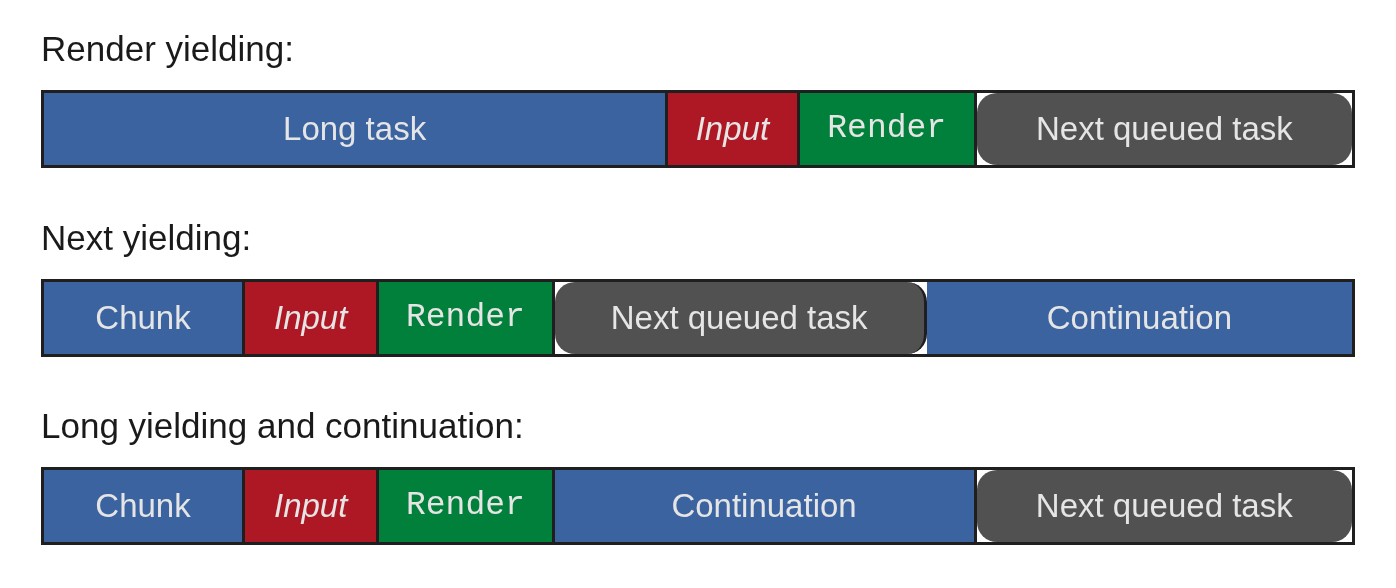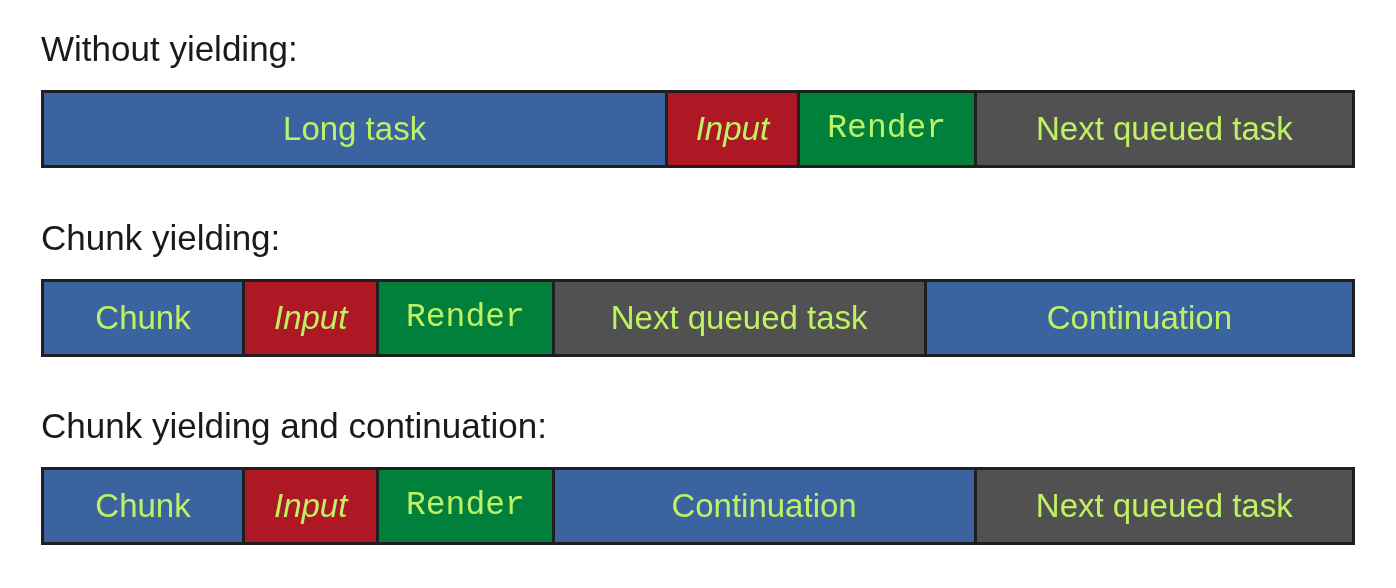"Without yielding:" div.section-label { text: Without -> Render }
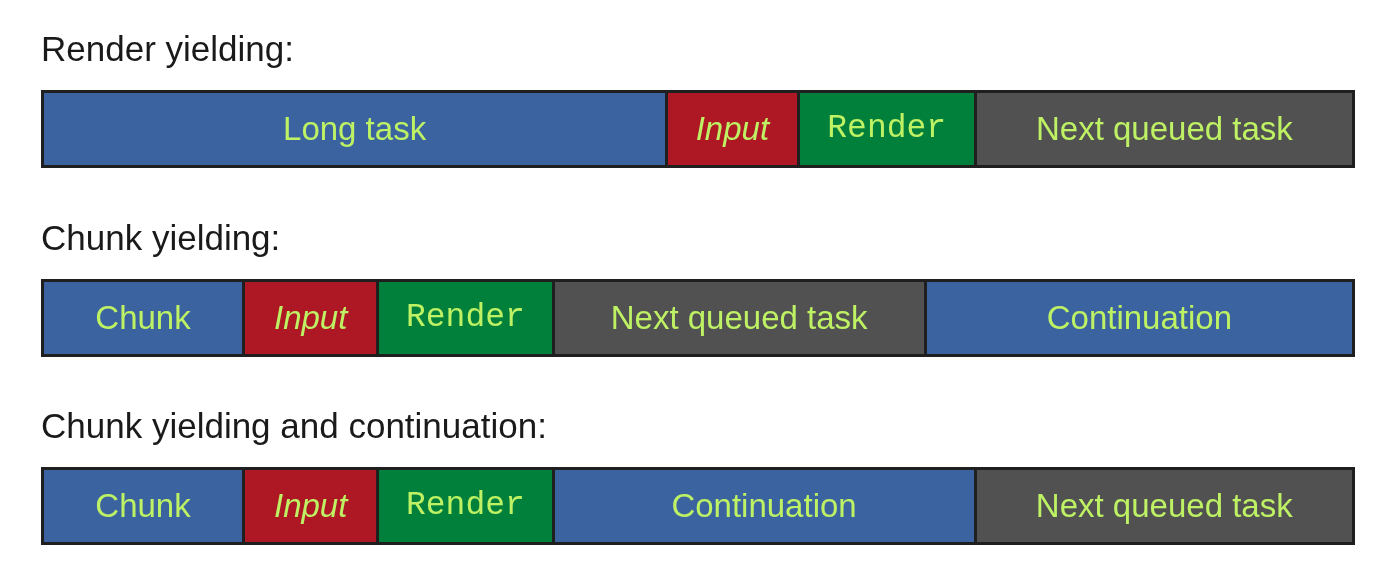"Long task" .segment-label { color: #bef264 -> #e5e5e5 }
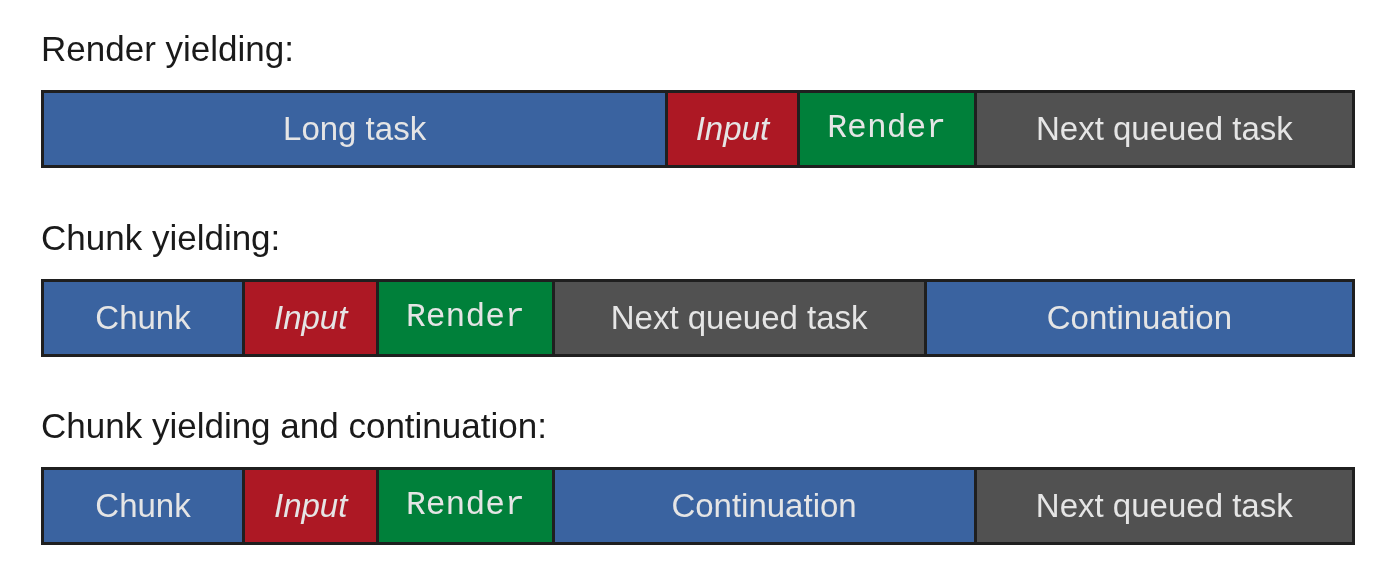"Next queued task" .seg-gray { border-radius: none -> 20px }
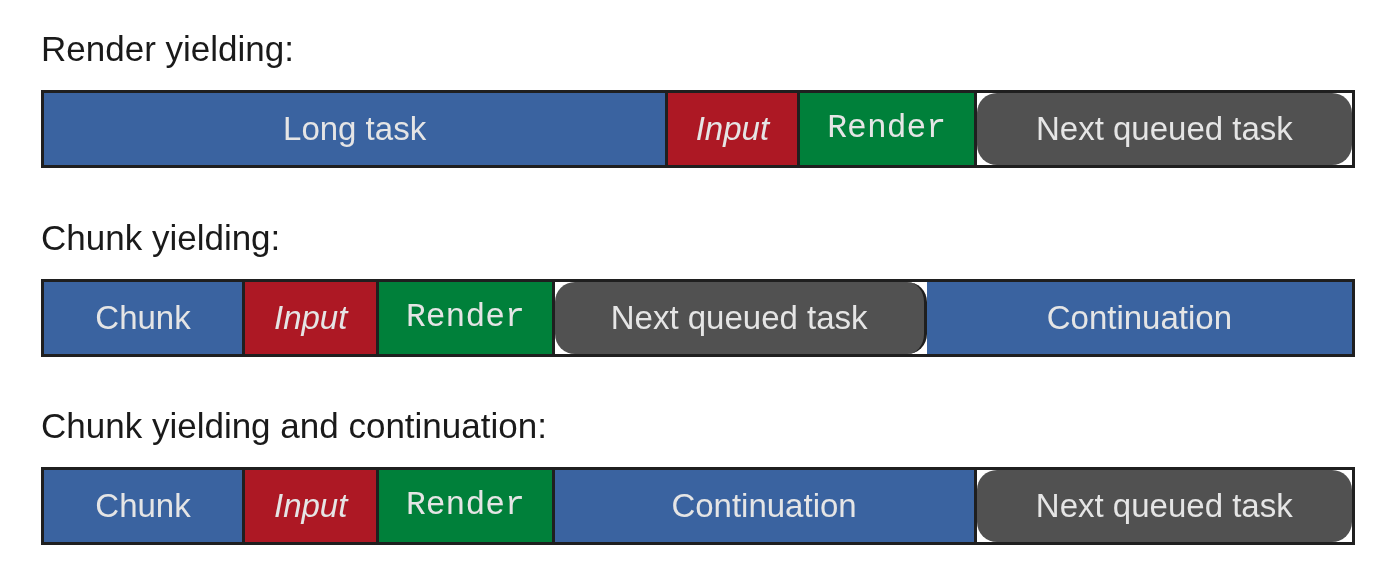"Chunk yielding:" div.section-label { text: Chunk -> Next }
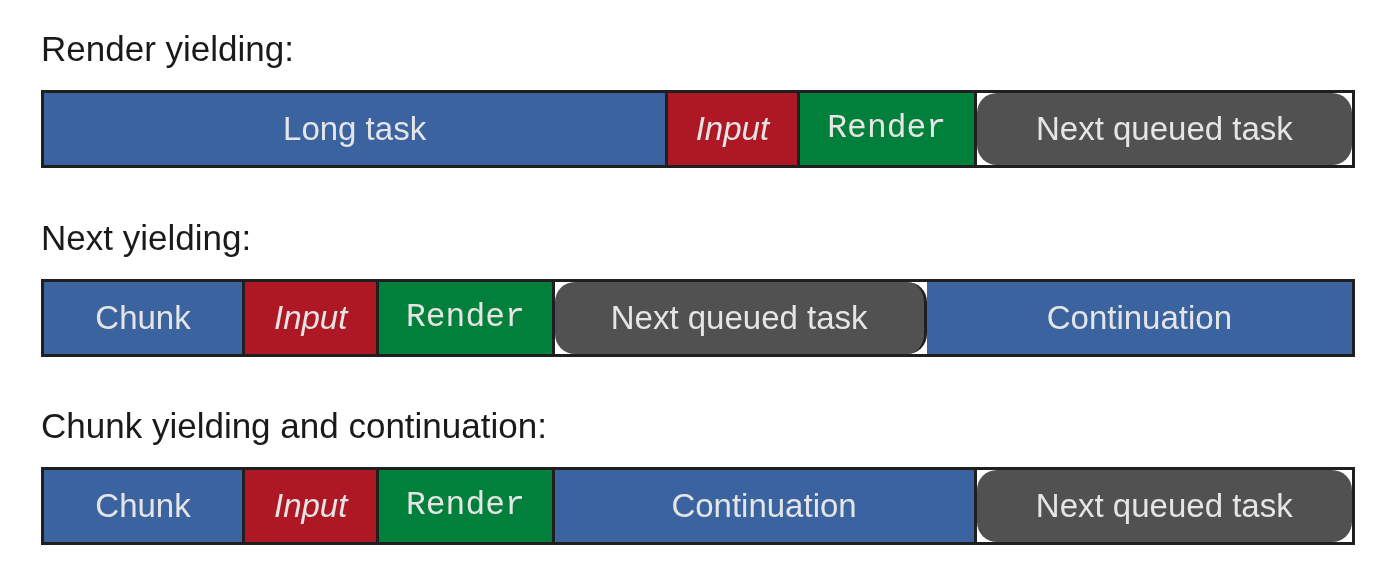"Chunk yielding and continuation:" div.section-label { text: Chunk -> Long }
